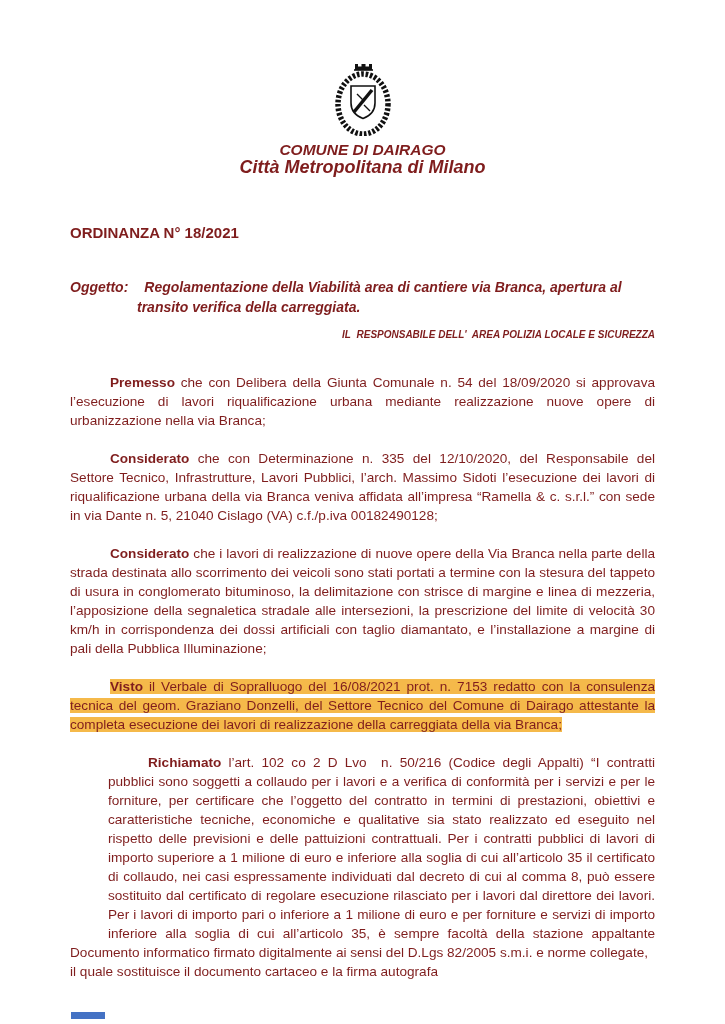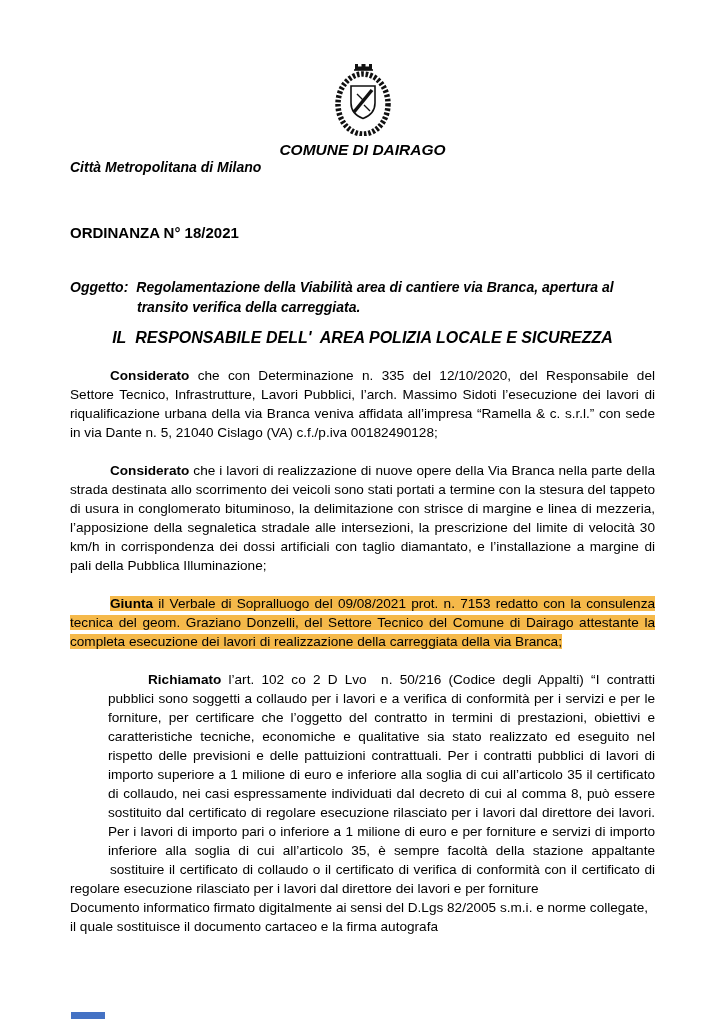"COMUNE DI DAIRAGO" .page { color: #000000 -> #7f1d1d }
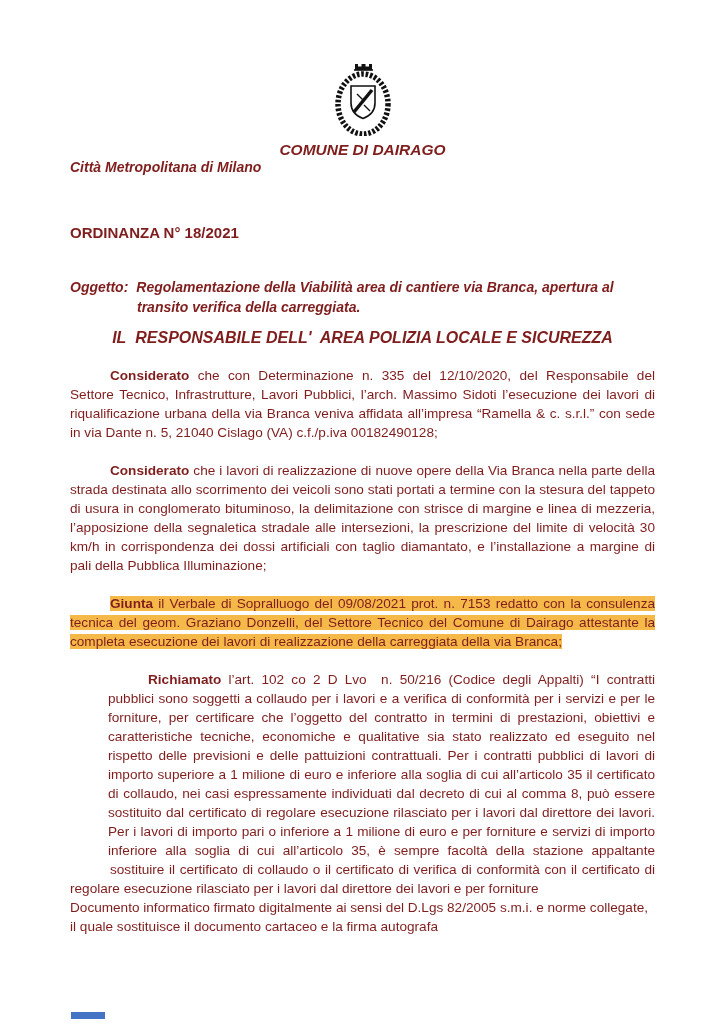"Città Metropolitana di Milano" .title2 { font-size: 14px -> 18px; text-align: none -> center }
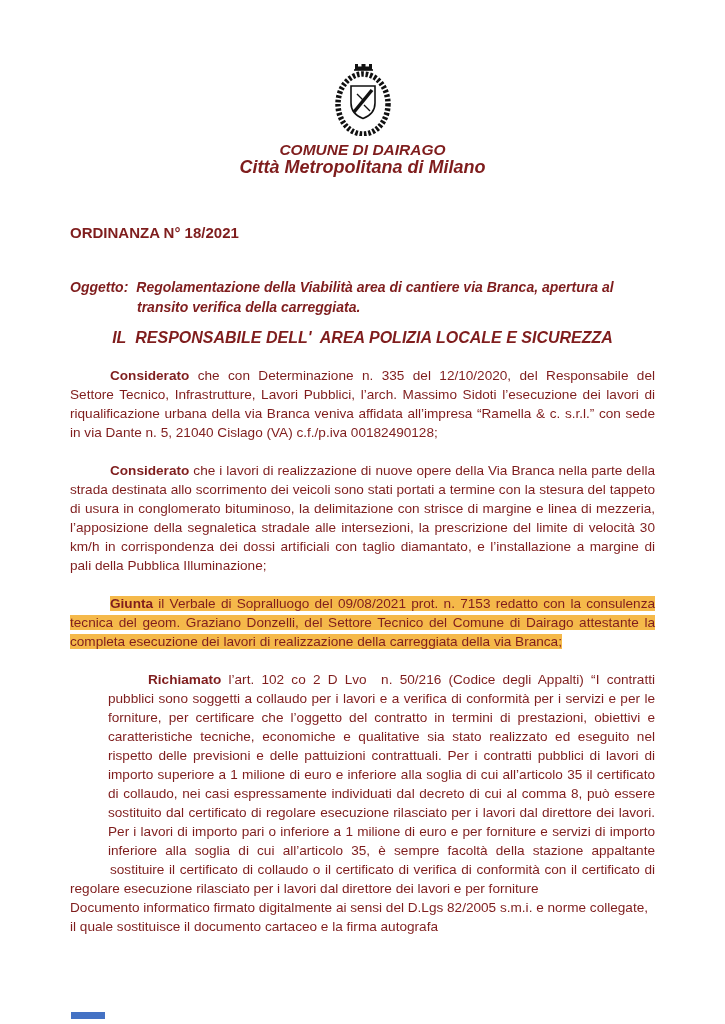"Oggetto:" .oggetto .lbl { padding-right: 8px -> 16px }
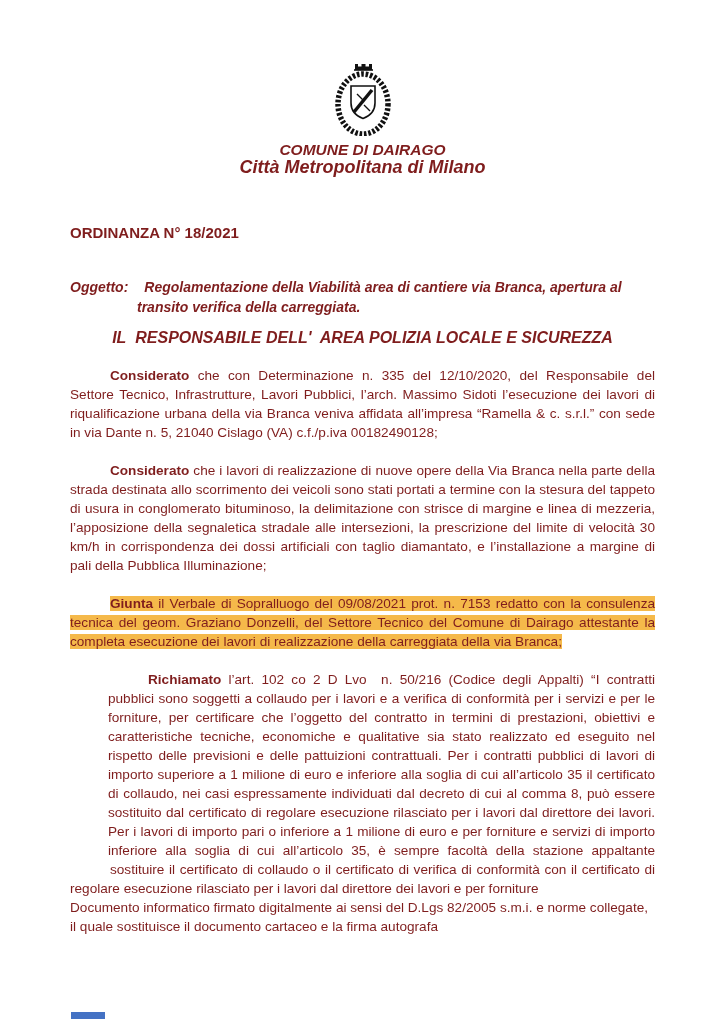"IL RESPONSABILE DELL' AREA POLIZIA" .authority { font-size: 16px -> 10px; text-align: center -> right }
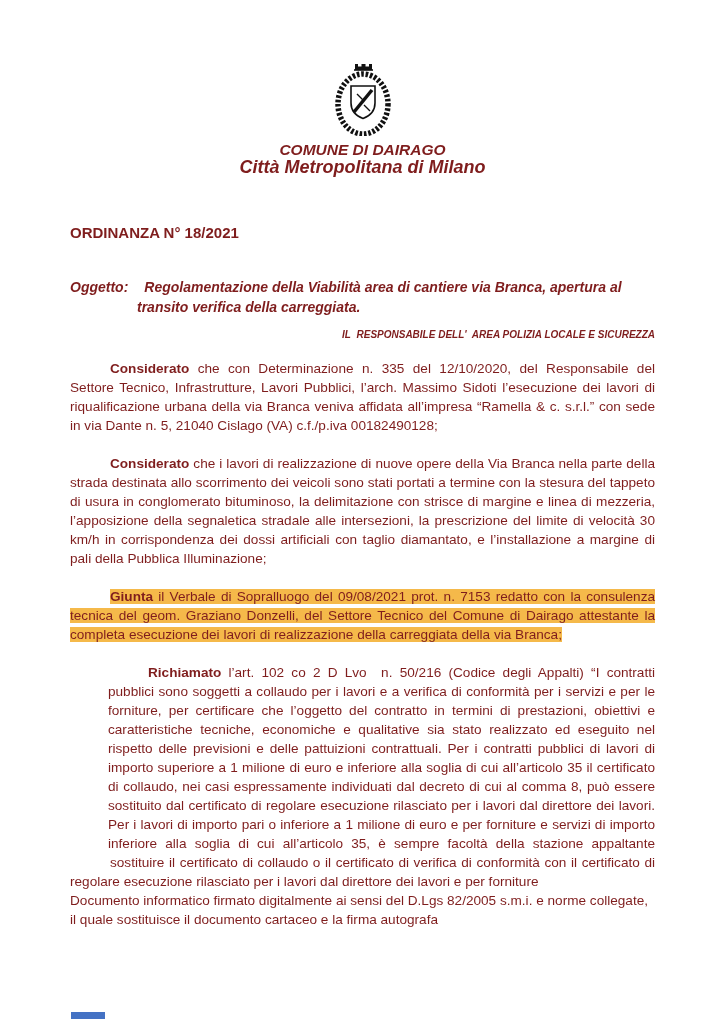"Premesso che con Delibera della" p.body-par { html: none -> <p><span>Premesso</span><span> che con Delibera della Giunta Comunale n. 54 del 18/09/2020 si approvava l’esecuzione di lavori riqualificazione urbana mediante realizzazione nuove opere di urbanizzazione nella via Branca;</span></p> }
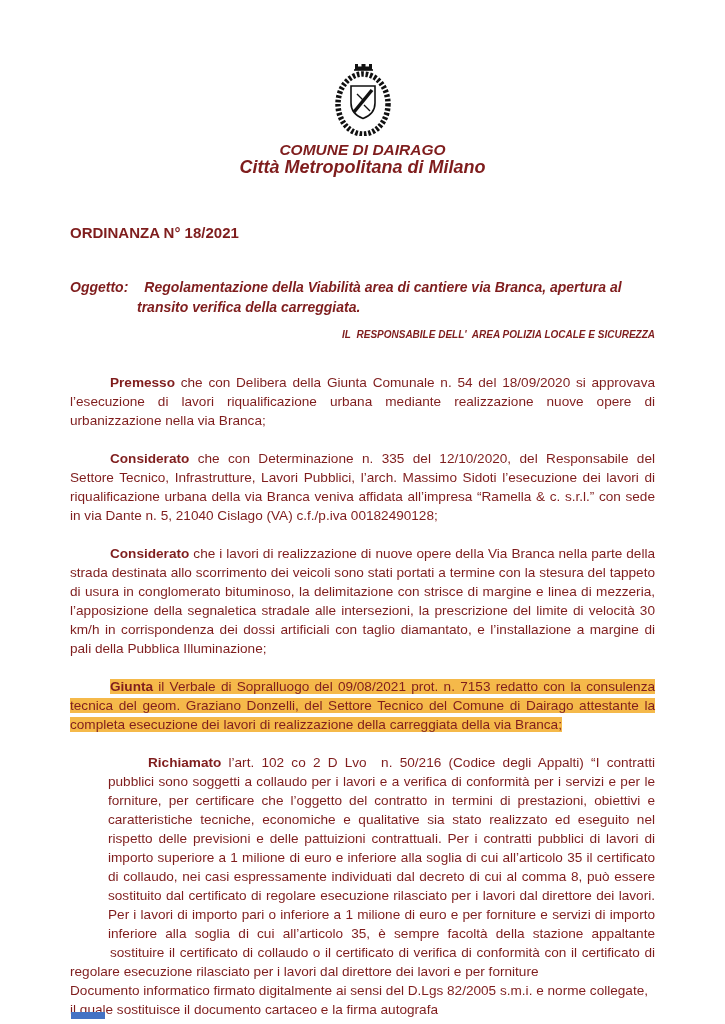"Giunta" span.b { text: Giunta -> Visto }
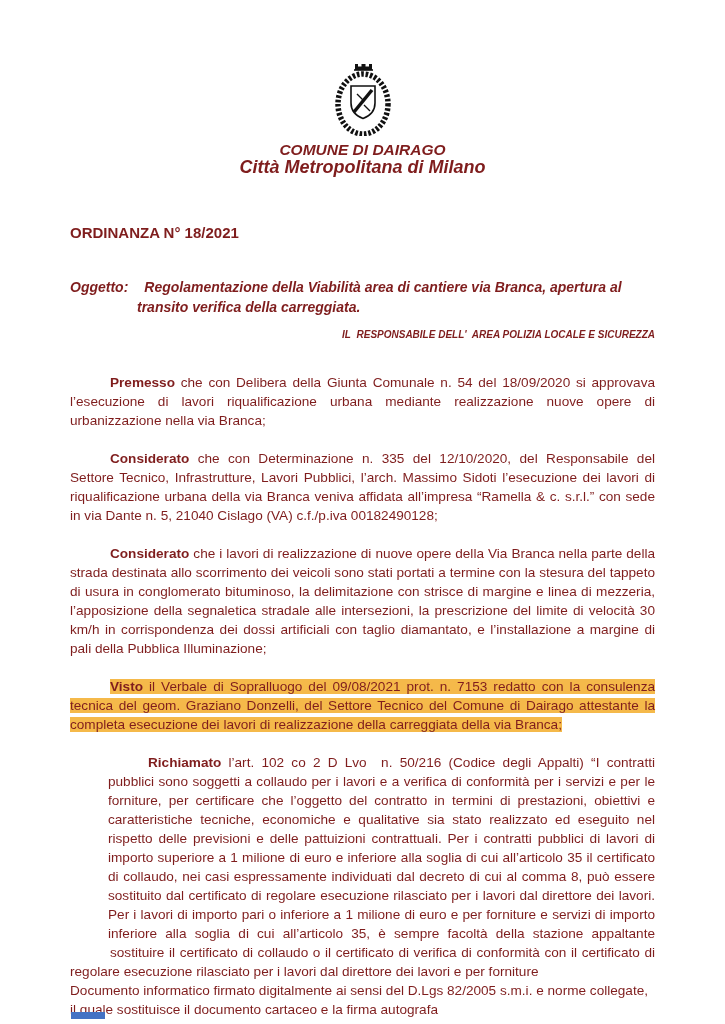"il Verbale di Sopralluogo del" span { text: 09/08/2021 -> 16/08/2021 }
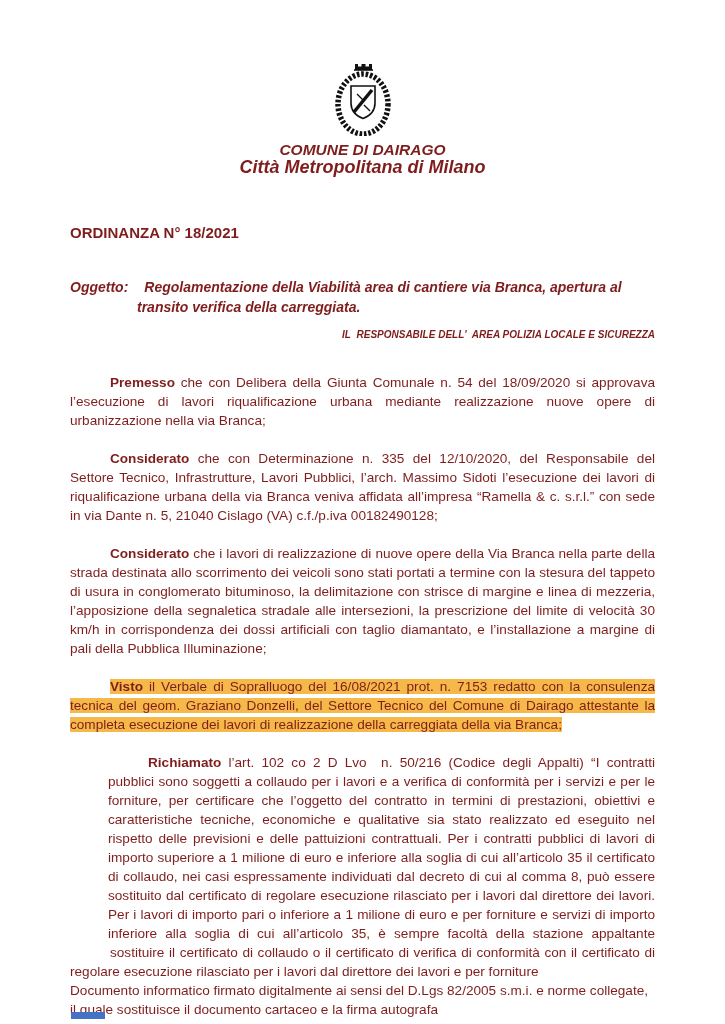"sostituire il certificato di collaudo" p.body-par { html: <p><span>sostituire il certificato di collaudo o il certificato di verifica di conformità con il certificato di regolare esecuzione rilasciato per i lavori dal direttore dei lavori e per forniture</span></p> -> none }
